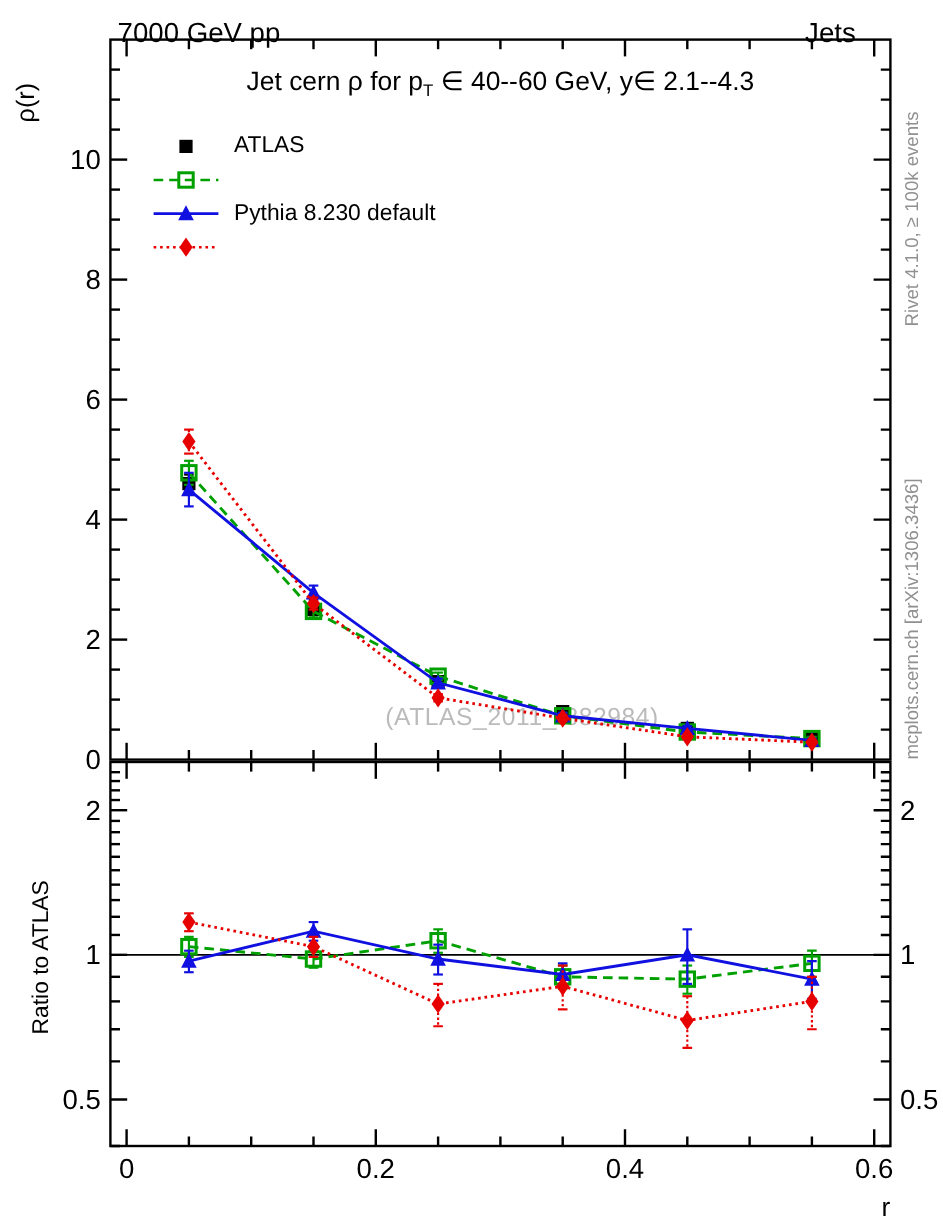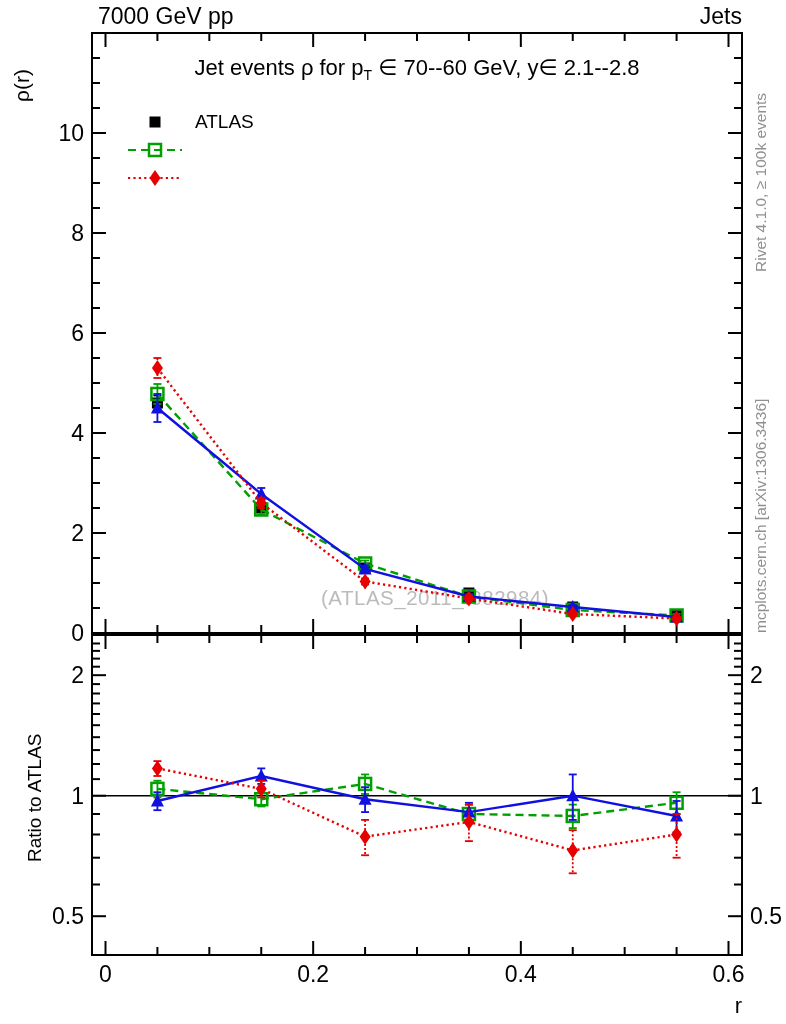"7000 GeV pp" .hdr { margin-top: none -> 11px }
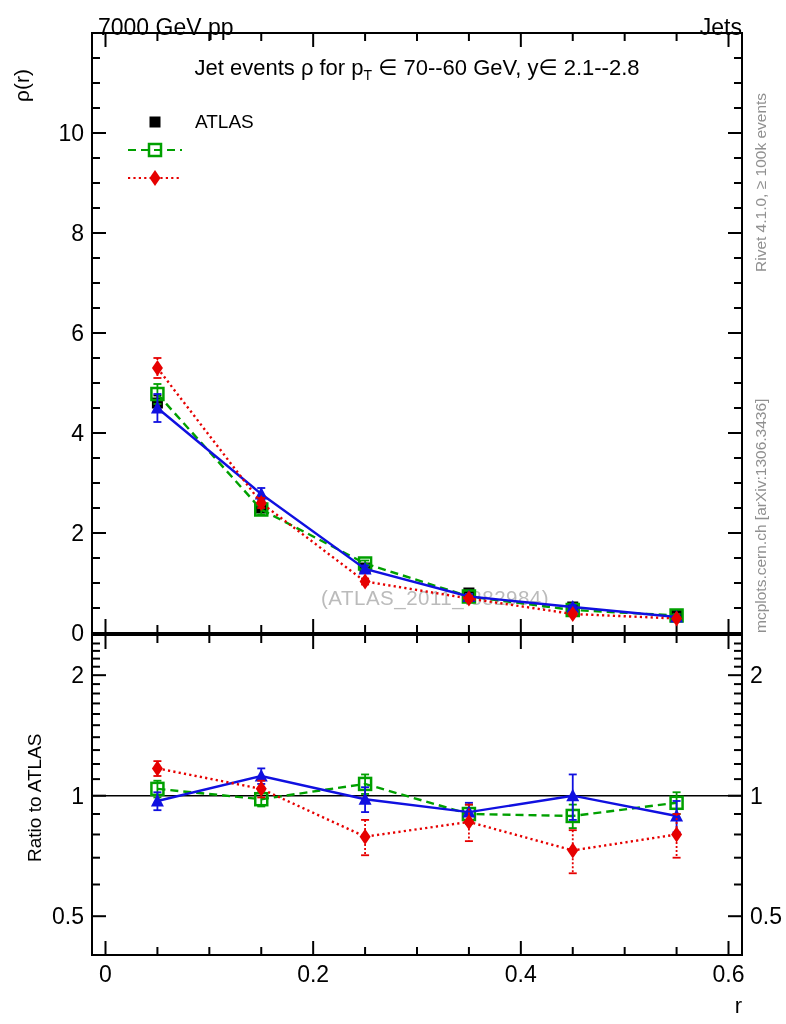"Jets" .hdr-right { text-align: right -> center }
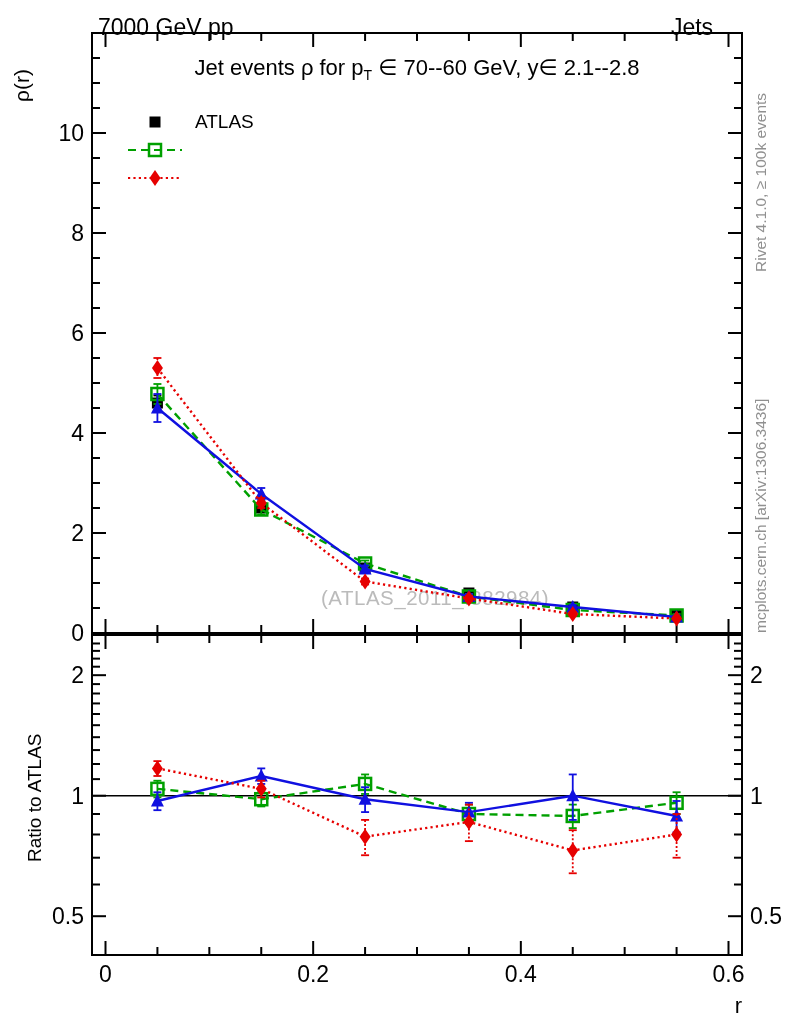"Jet events ρ for p" span { text: events -> cern }
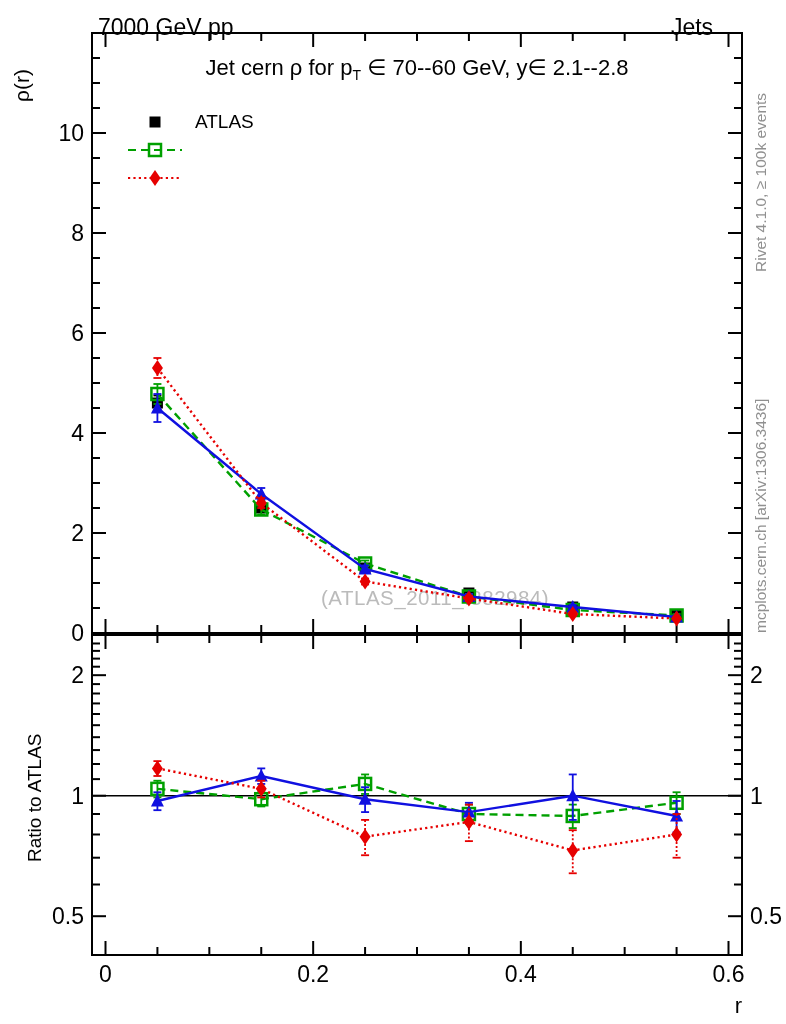"∈ 70--60 GeV, y∈ 2.1--2.8" span { text: 70--60 GeV, y∈ 2.1--2.8 -> 40--60 GeV, y∈ 2.1--4.3 }
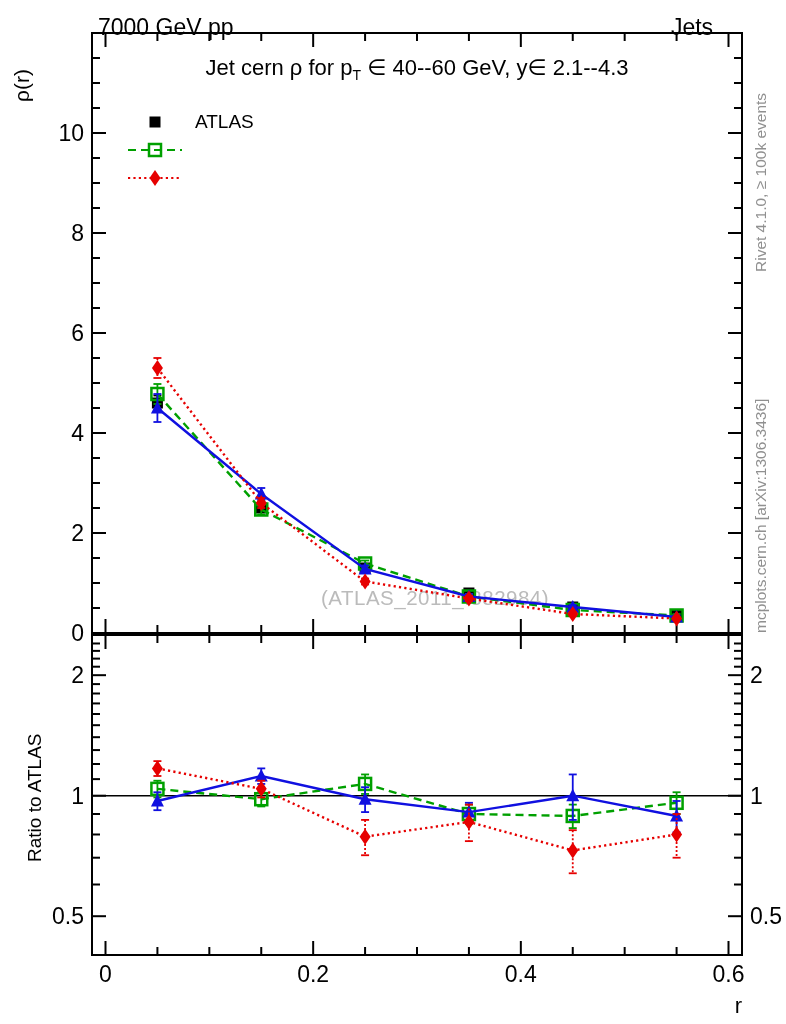"Pythia 8.230 default" div.leg-row { html: none -> <div> <span><svg> <line></line> <path></path> </svg></span> <span>Pythia 8.230 default</span> </div> }
